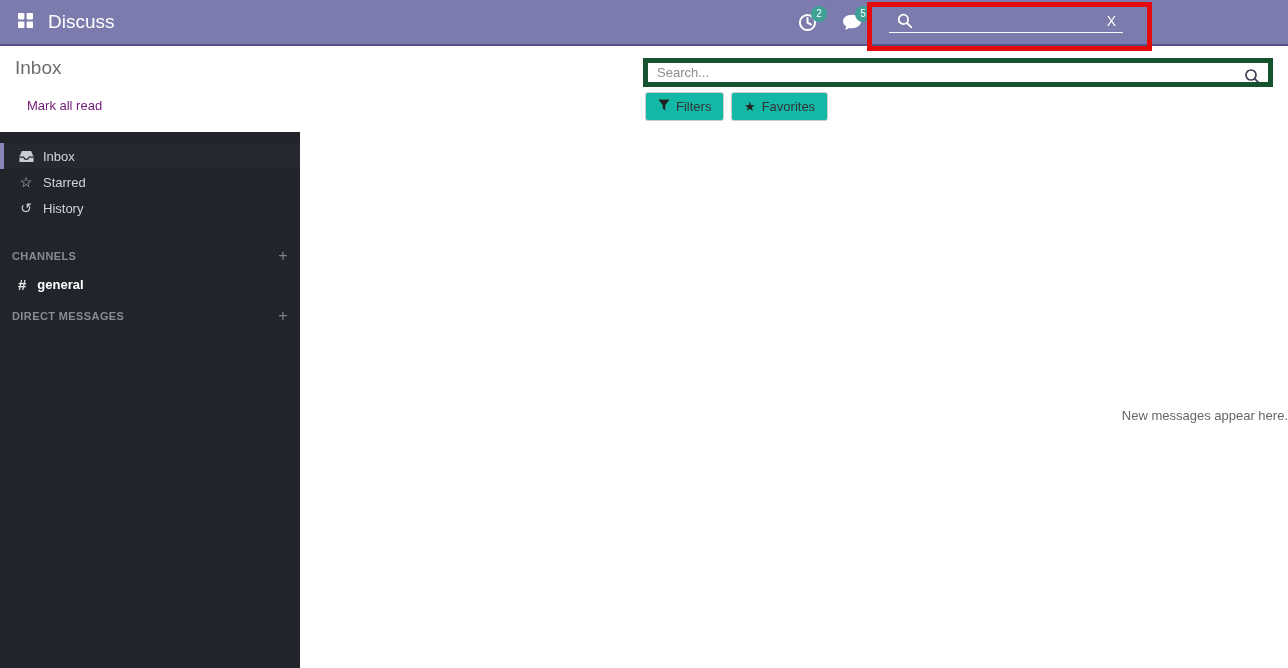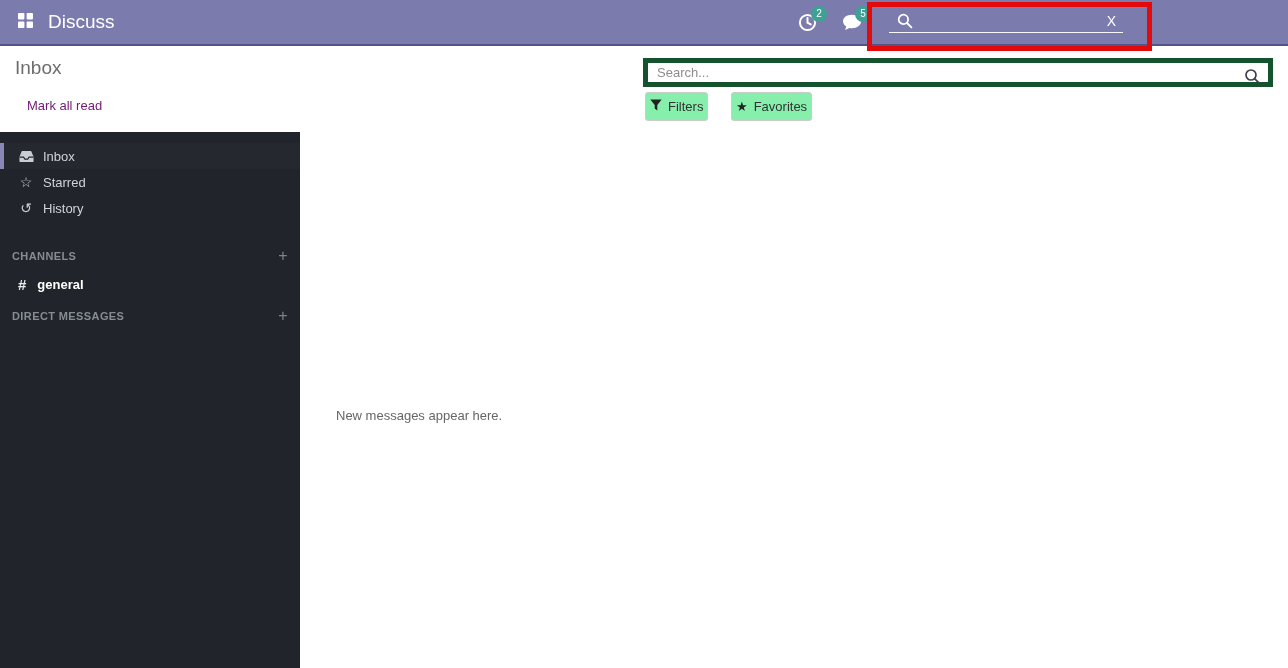"Filters" .cp-btn { background: #86efac -> #14b8a6; padding: 0 4px -> 0 12px }
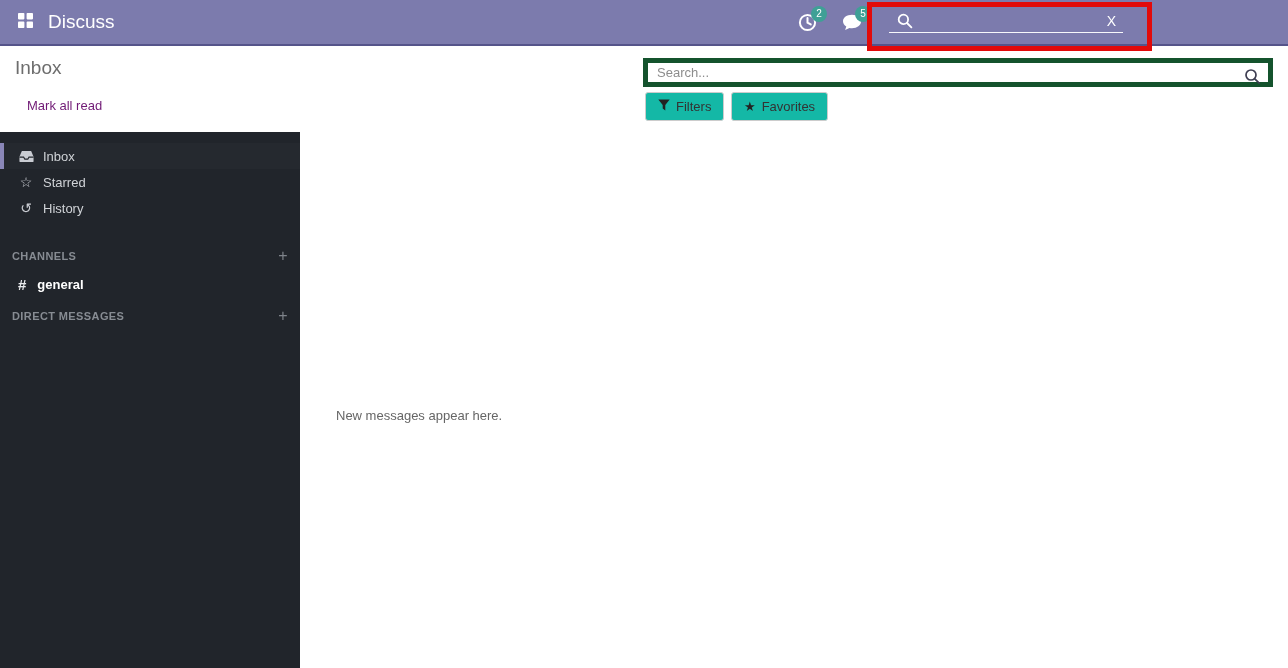"New messages appear here." .empty-subtitle { padding-left: 36px -> none; text-align: left -> right }
